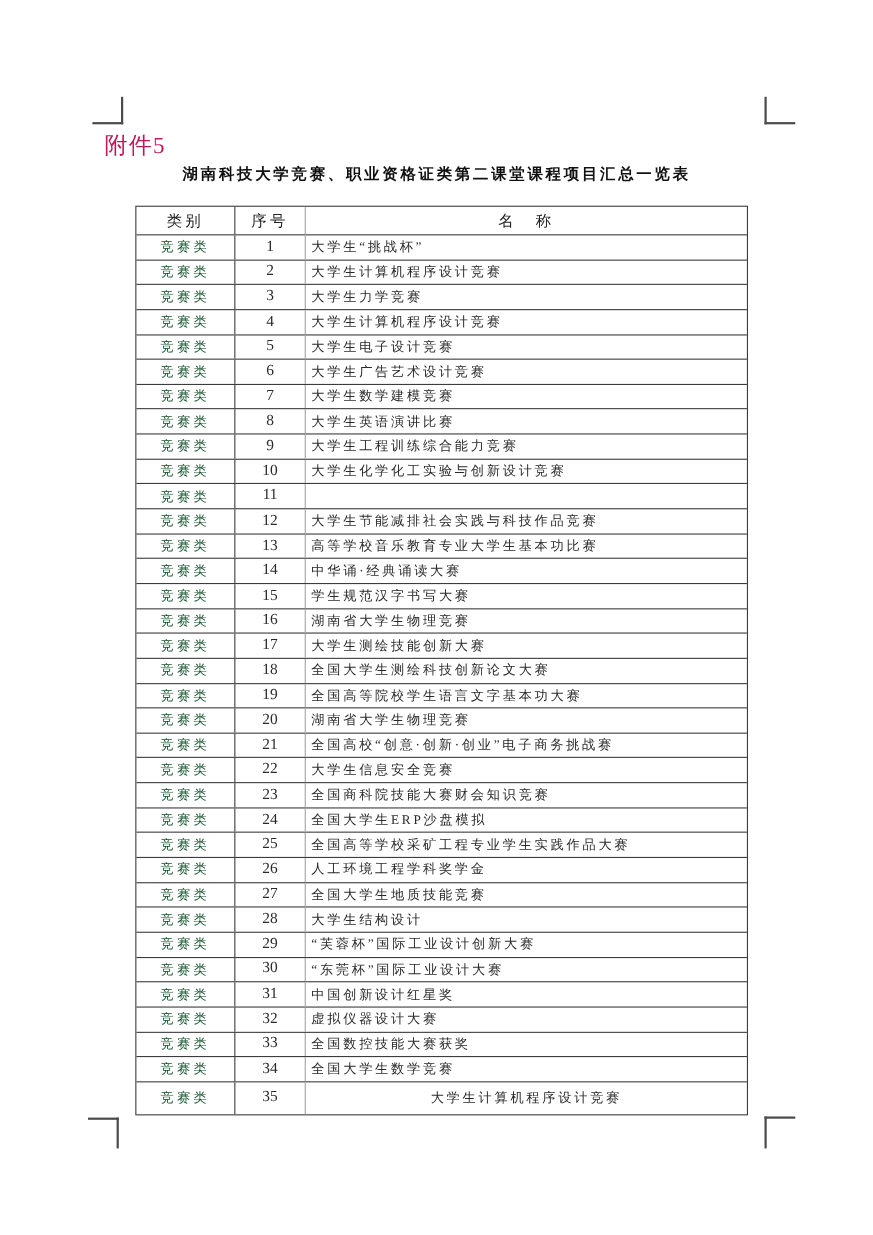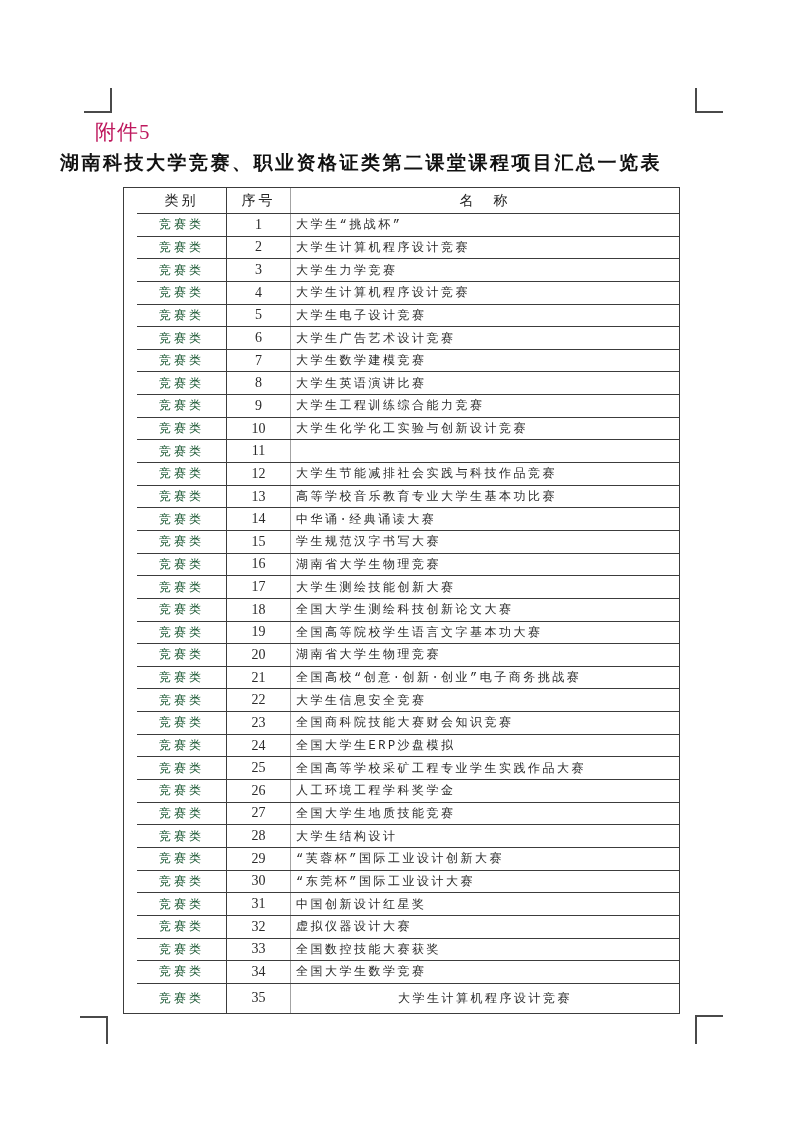"湖南科技大学竞赛、职业资格证类第二课堂课程项目汇总一览表" .doc-title { font-size: 19px -> 14px; text-align: left -> center }
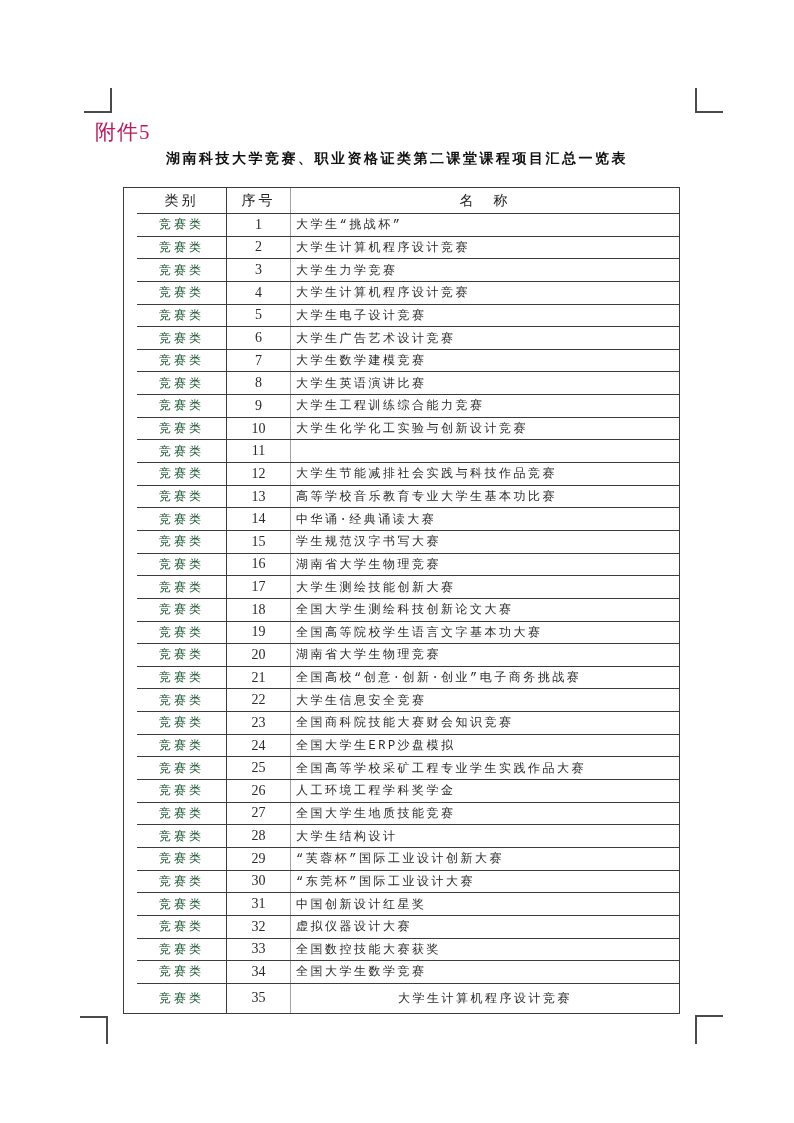"类别" .summary-table { padding-left: 13px -> none }
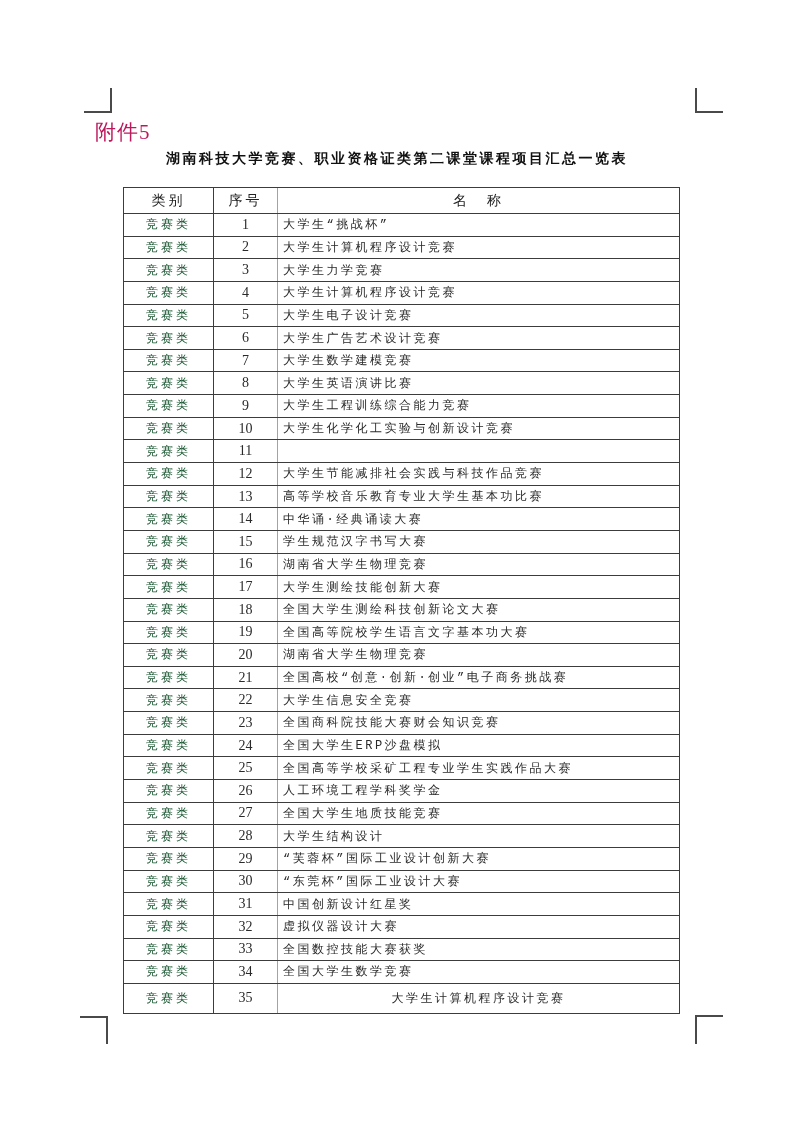"大学生“挑战杯”" .cell-name { font-family: Liberation Mono, monospace -> none }
